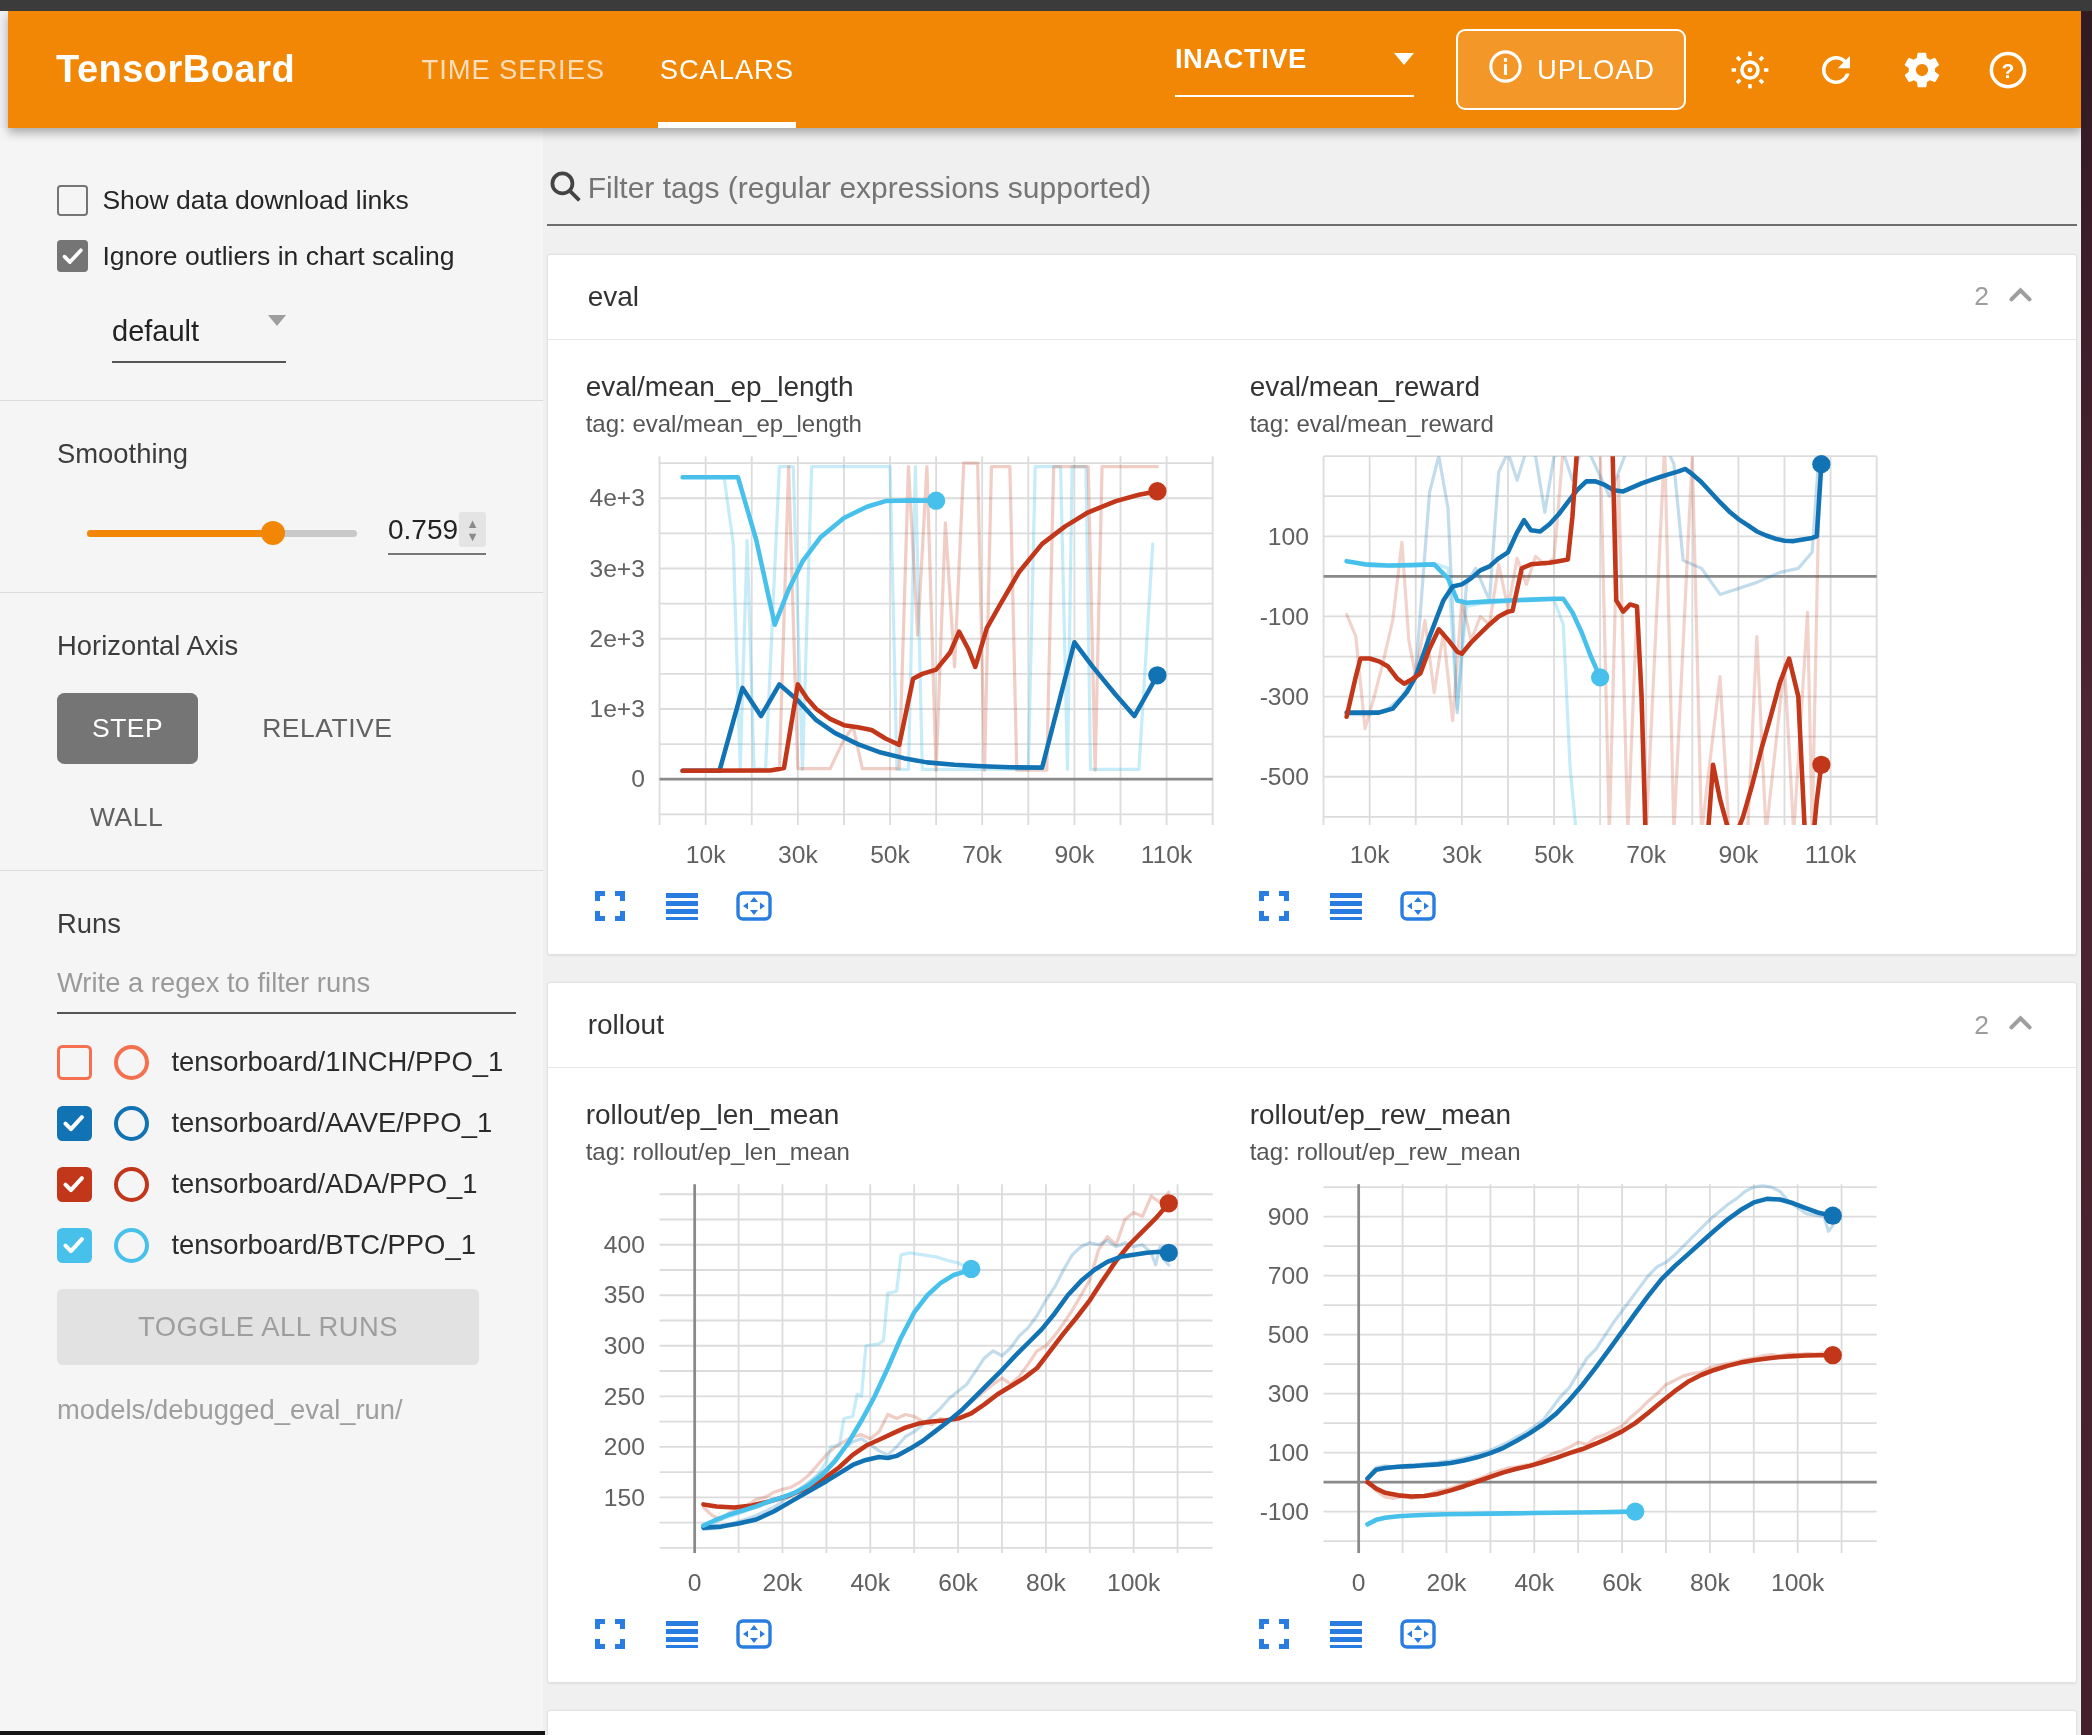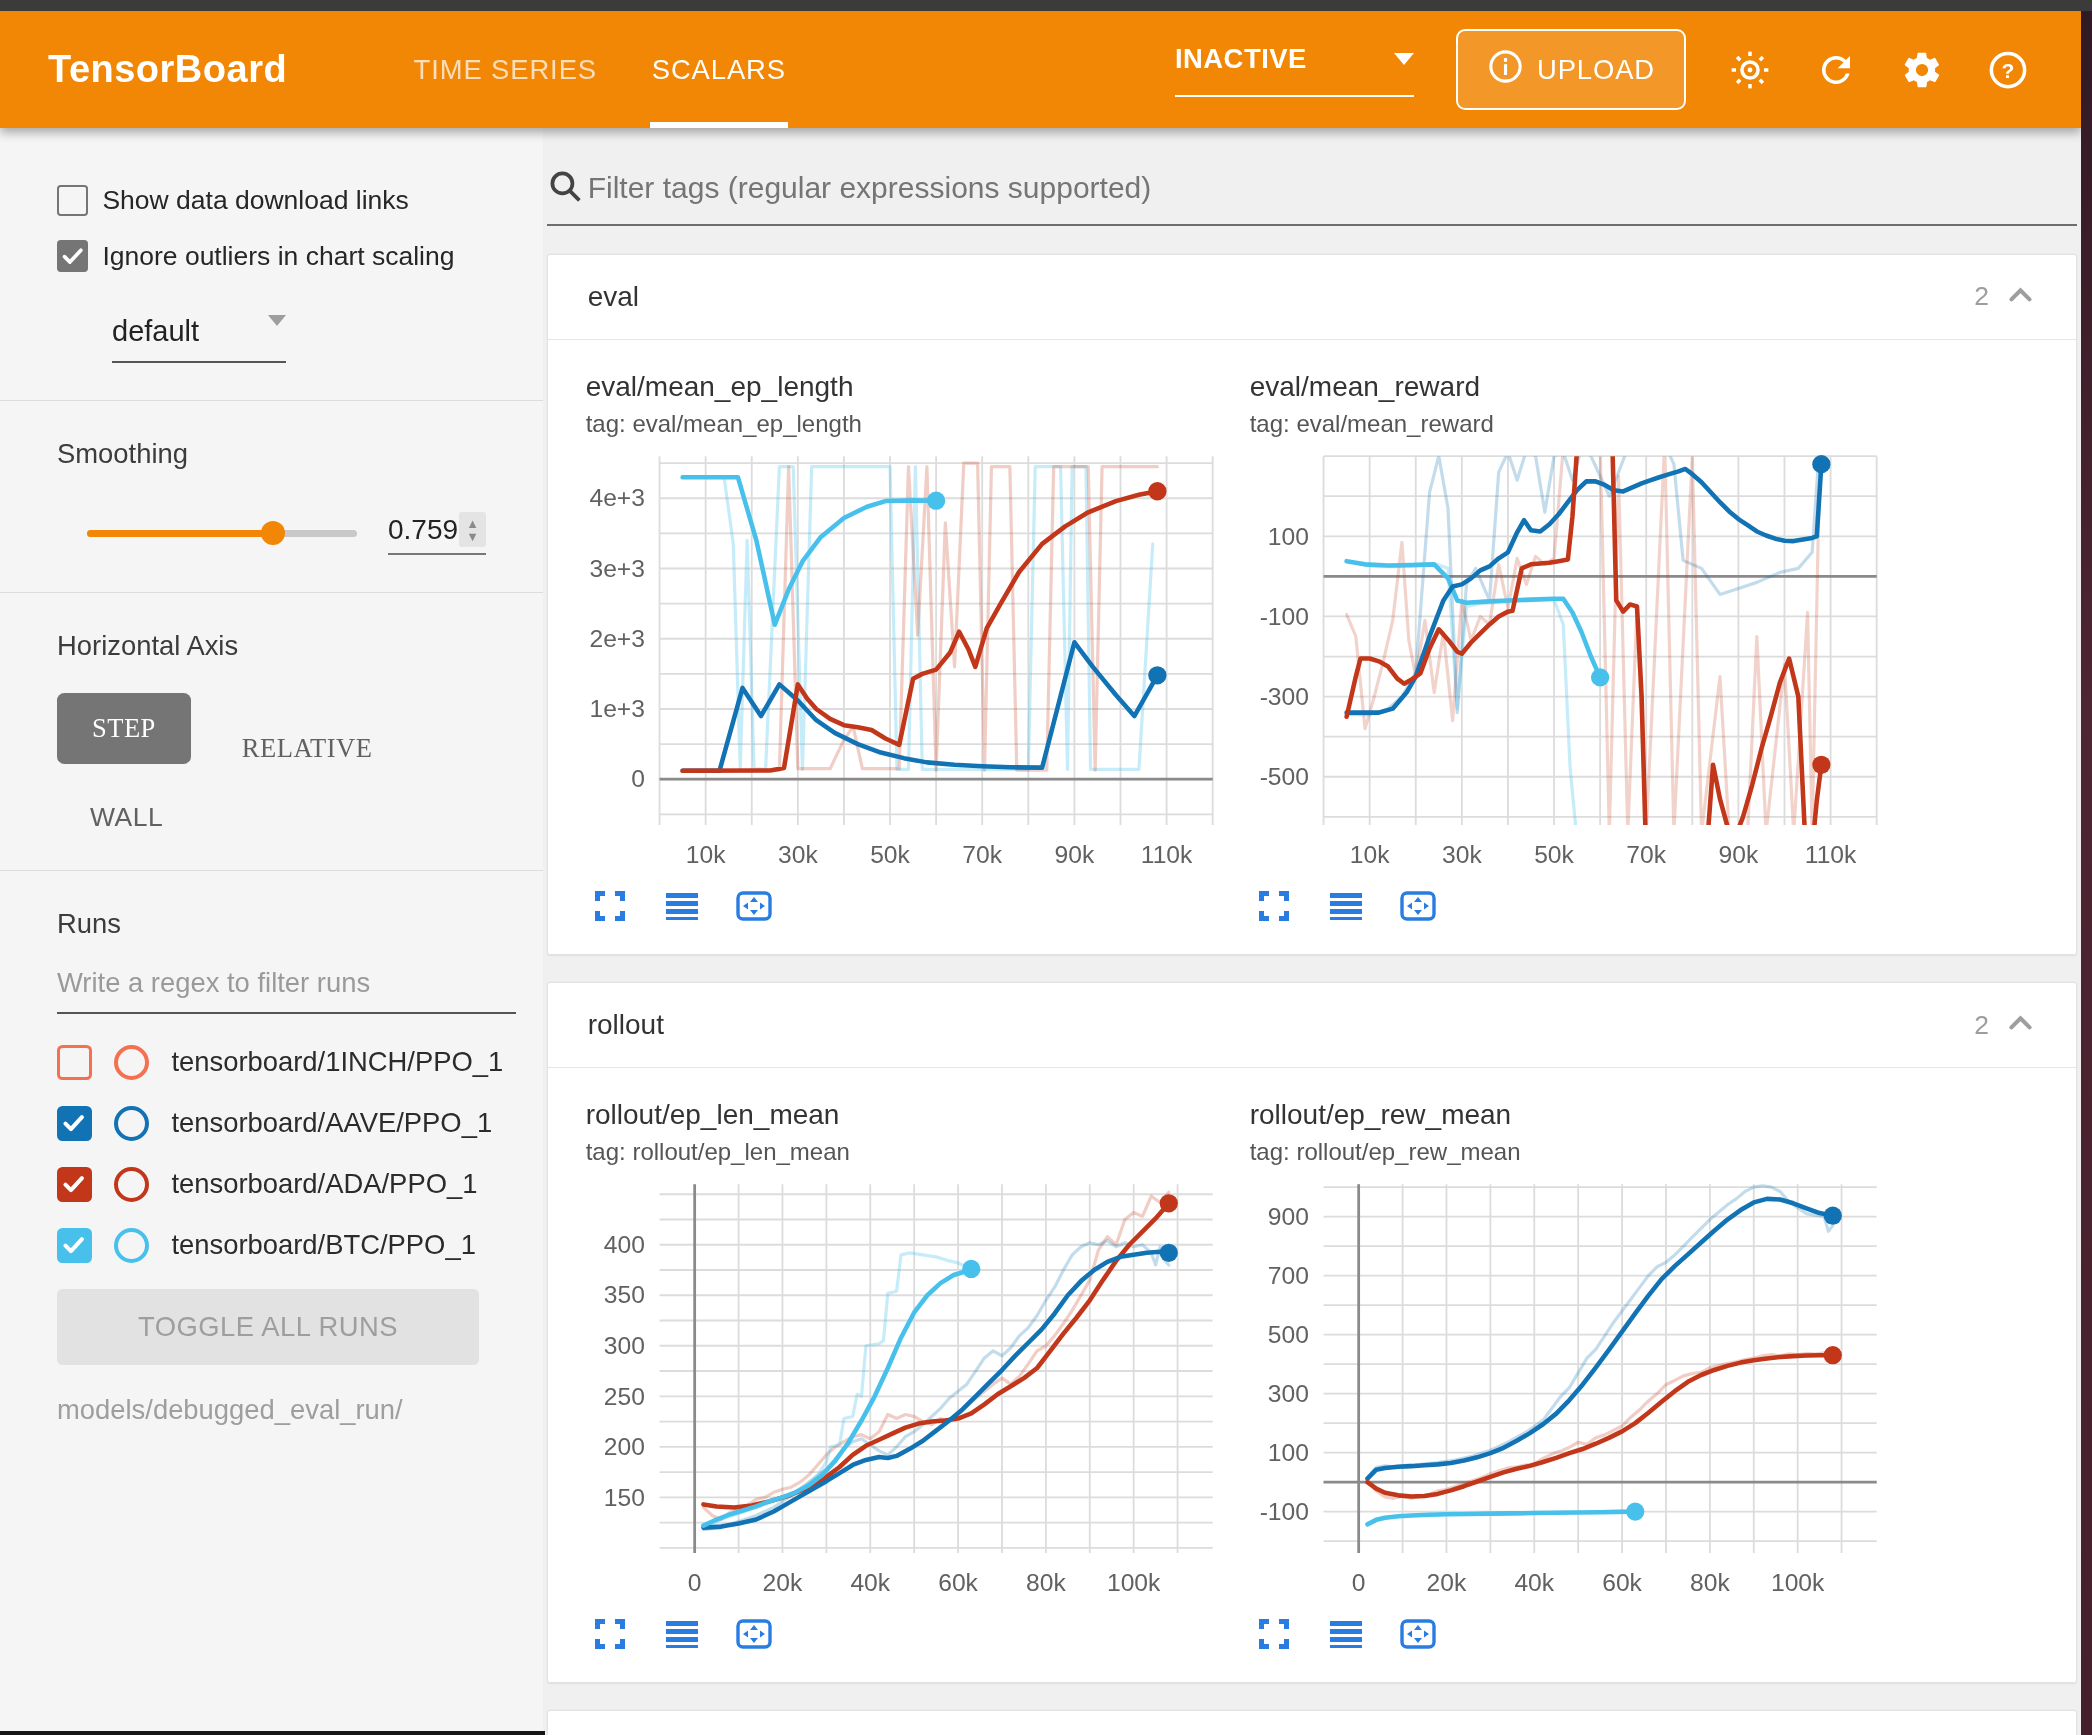"TensorBoard" .appbar { left: 0 -> 8px }
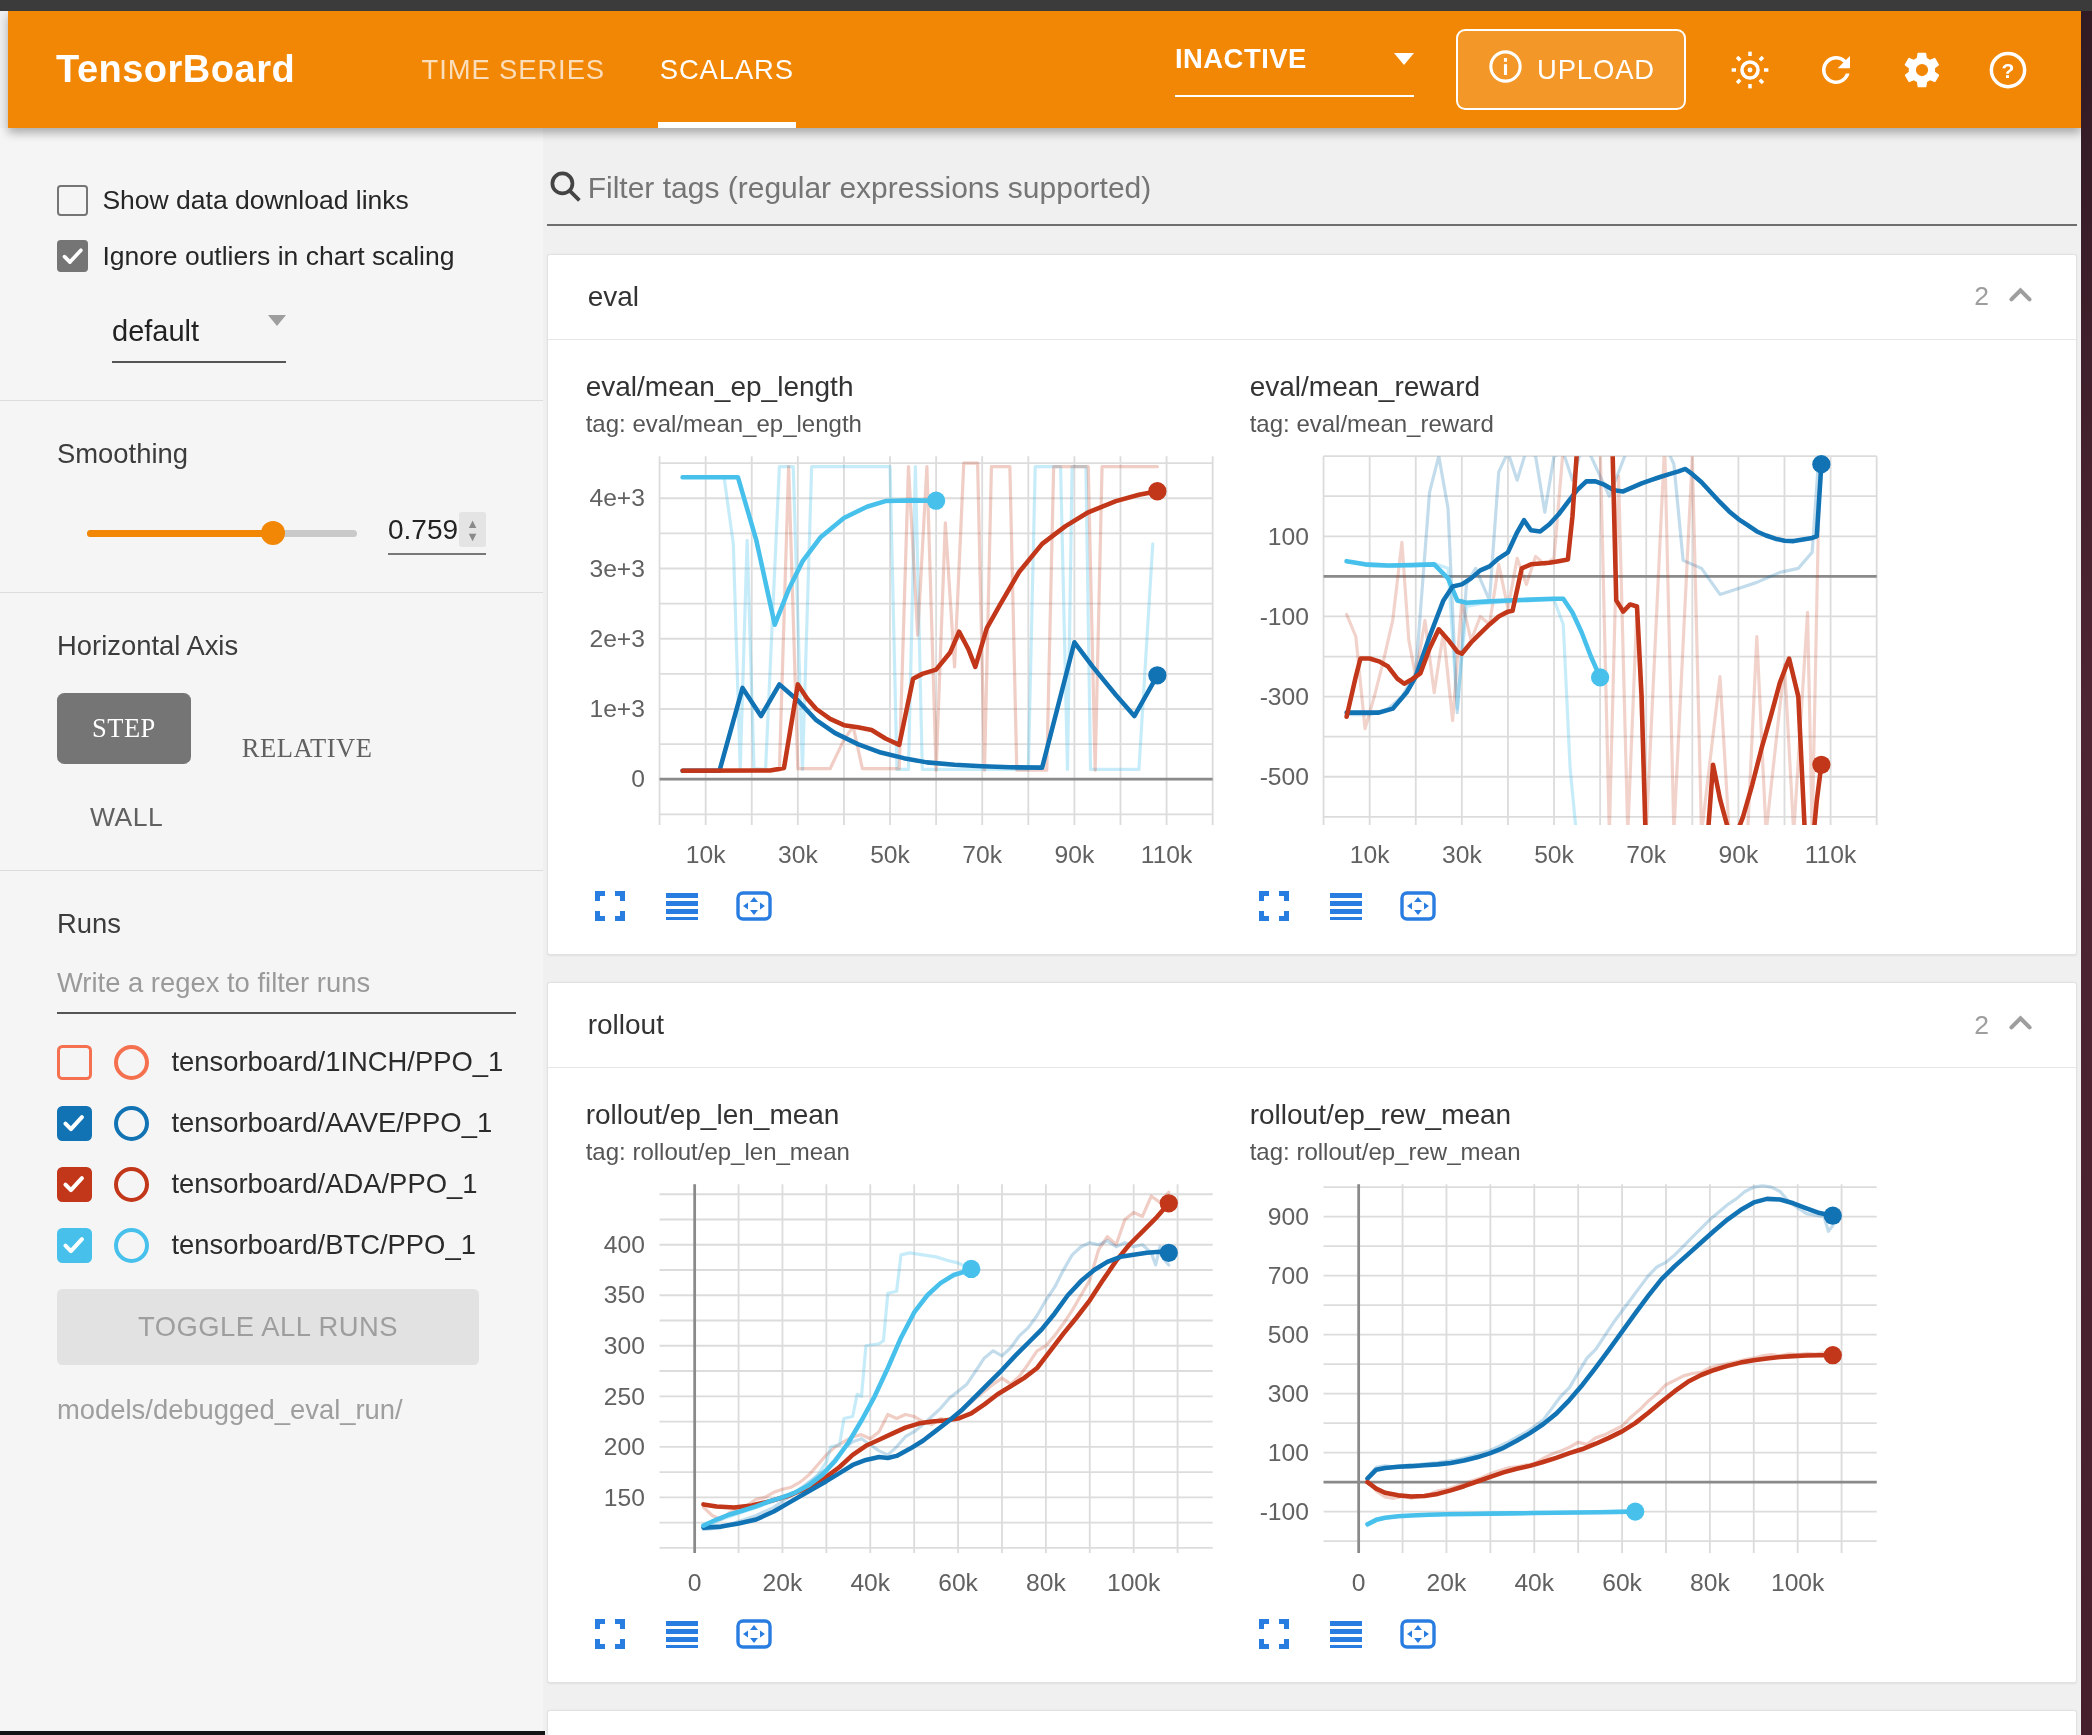"STEP" .axis-btn-row { align-items: flex-end -> center; font-family: Liberation Serif, serif -> none; gap: 51px -> 64px }
